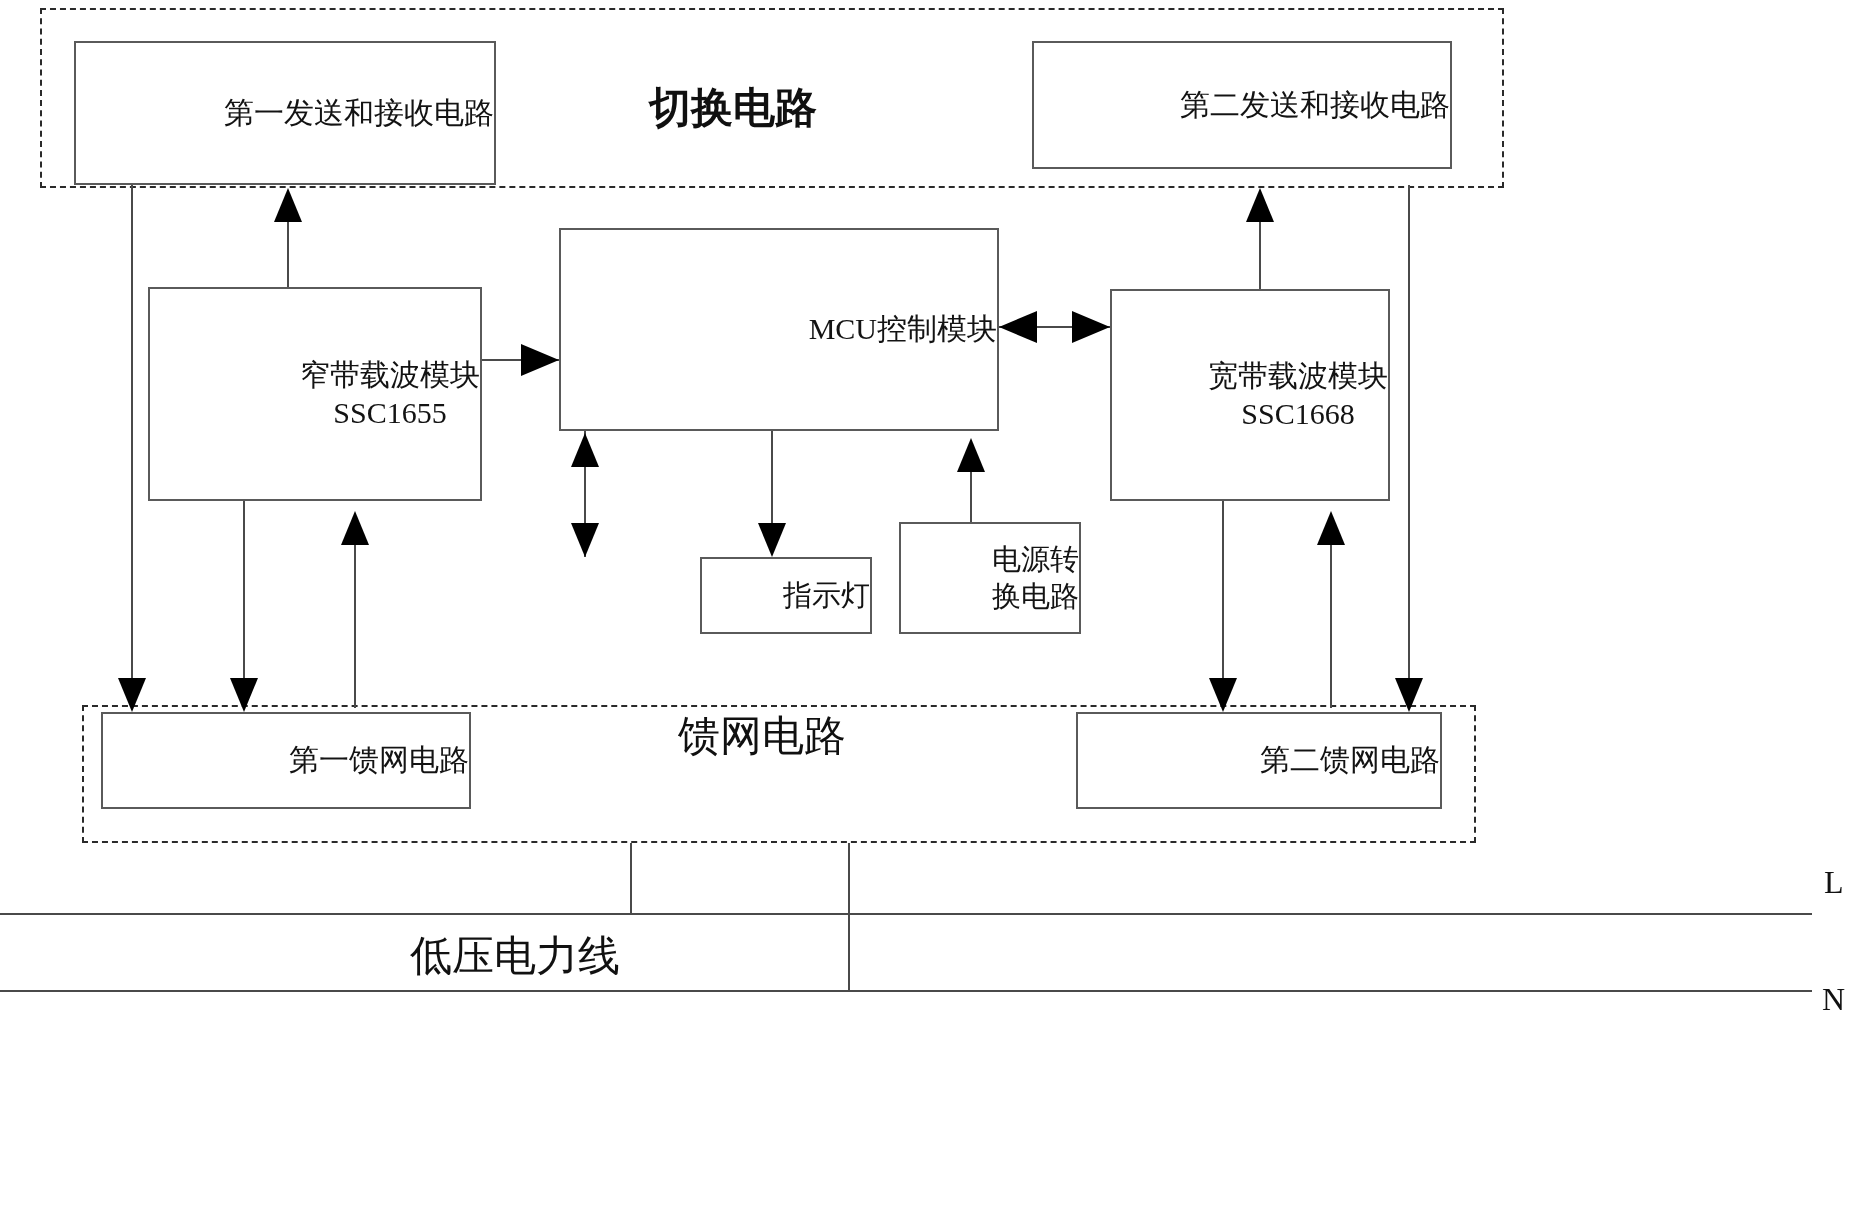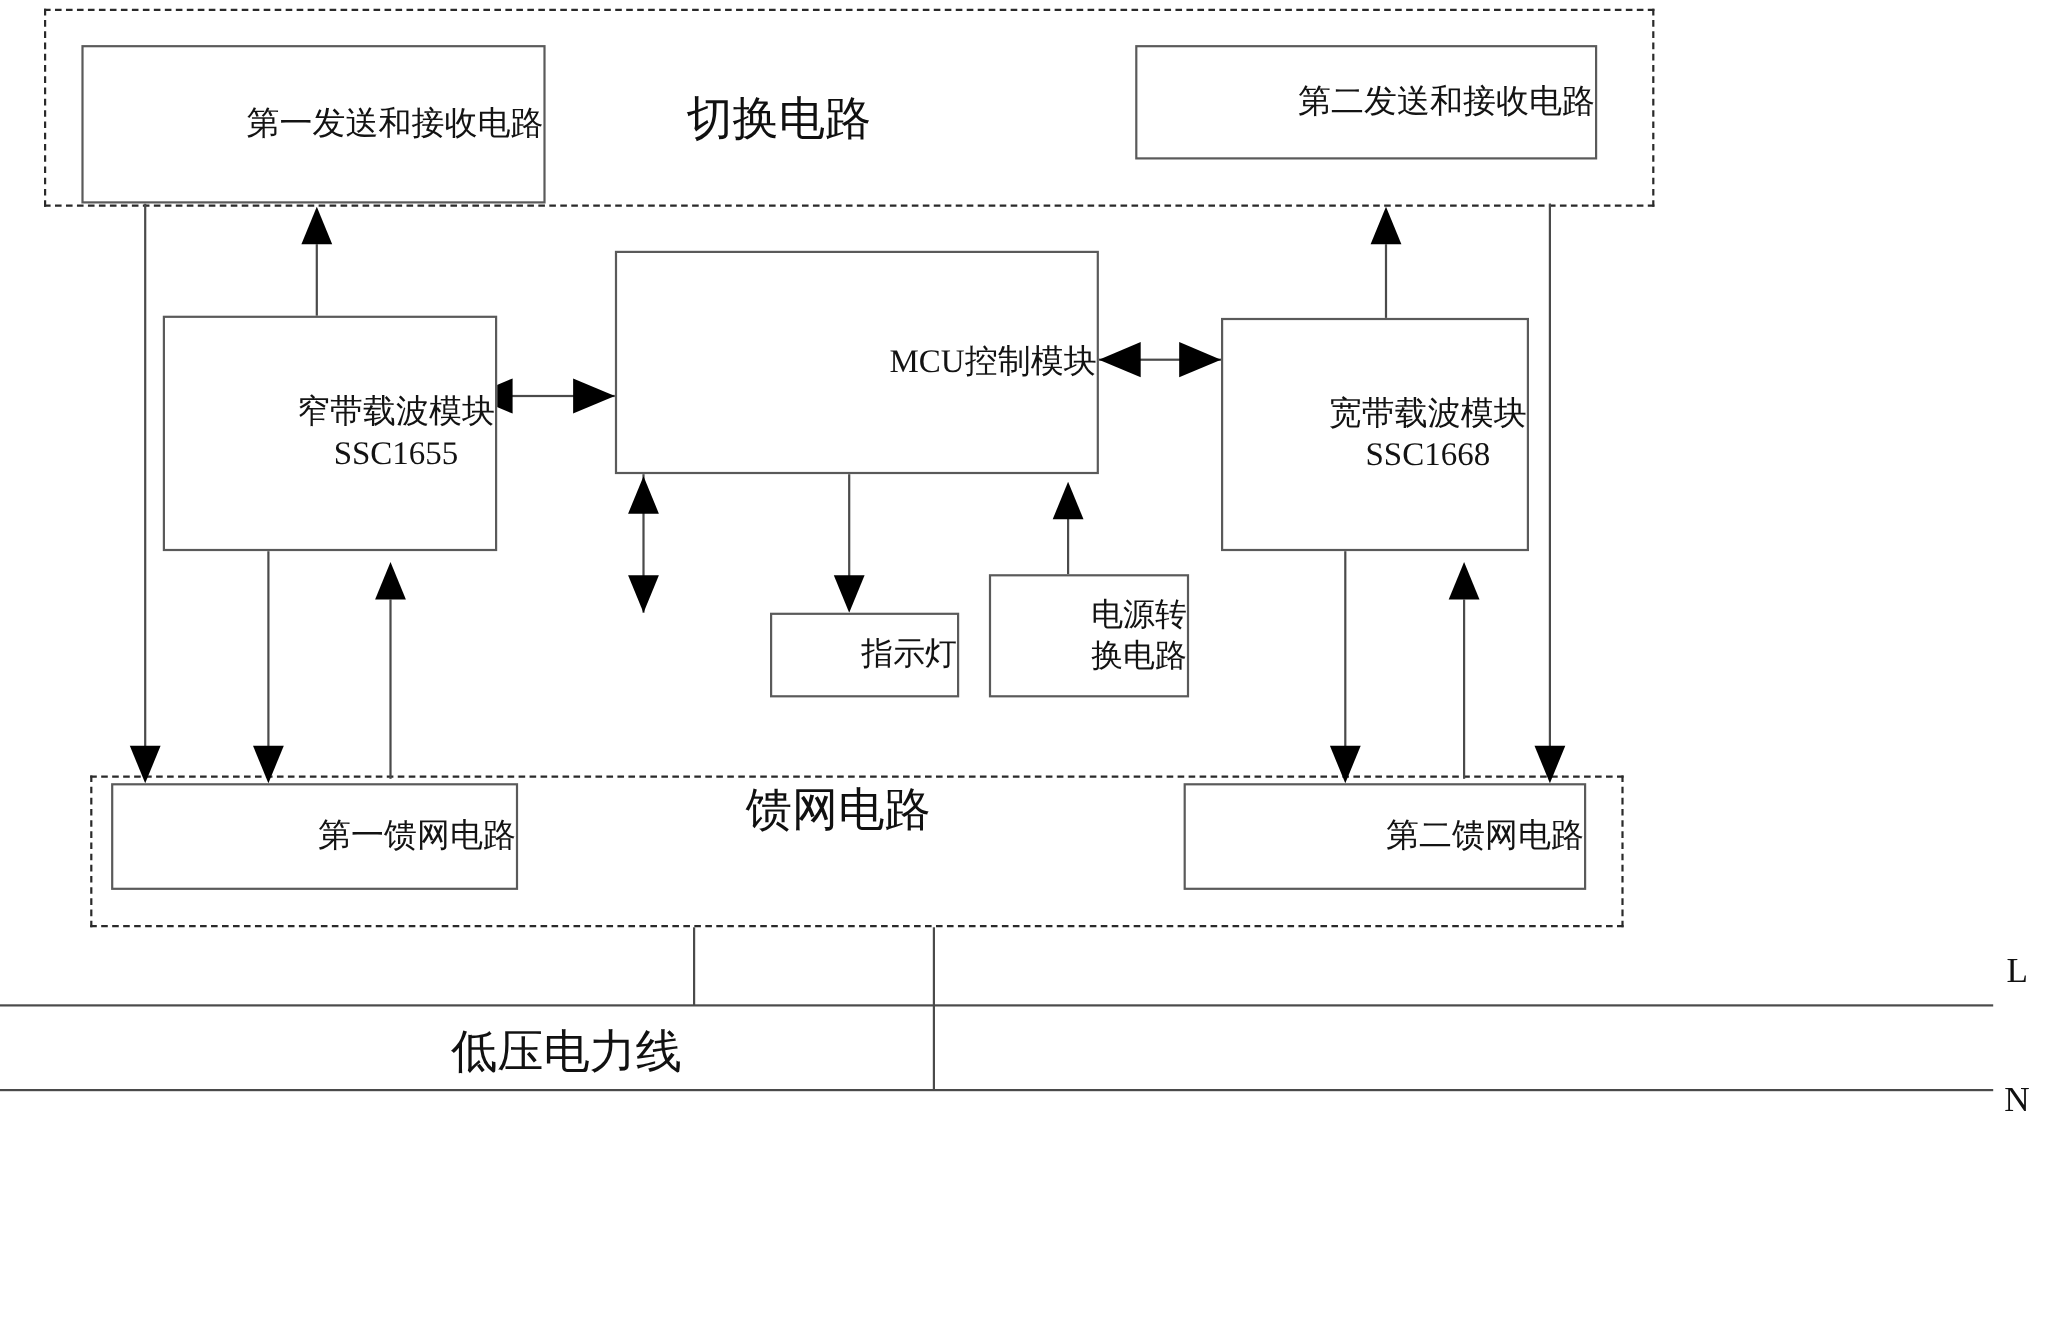"切换电路" div.region-title { font-weight: none -> bold; left: 624px -> 649px }
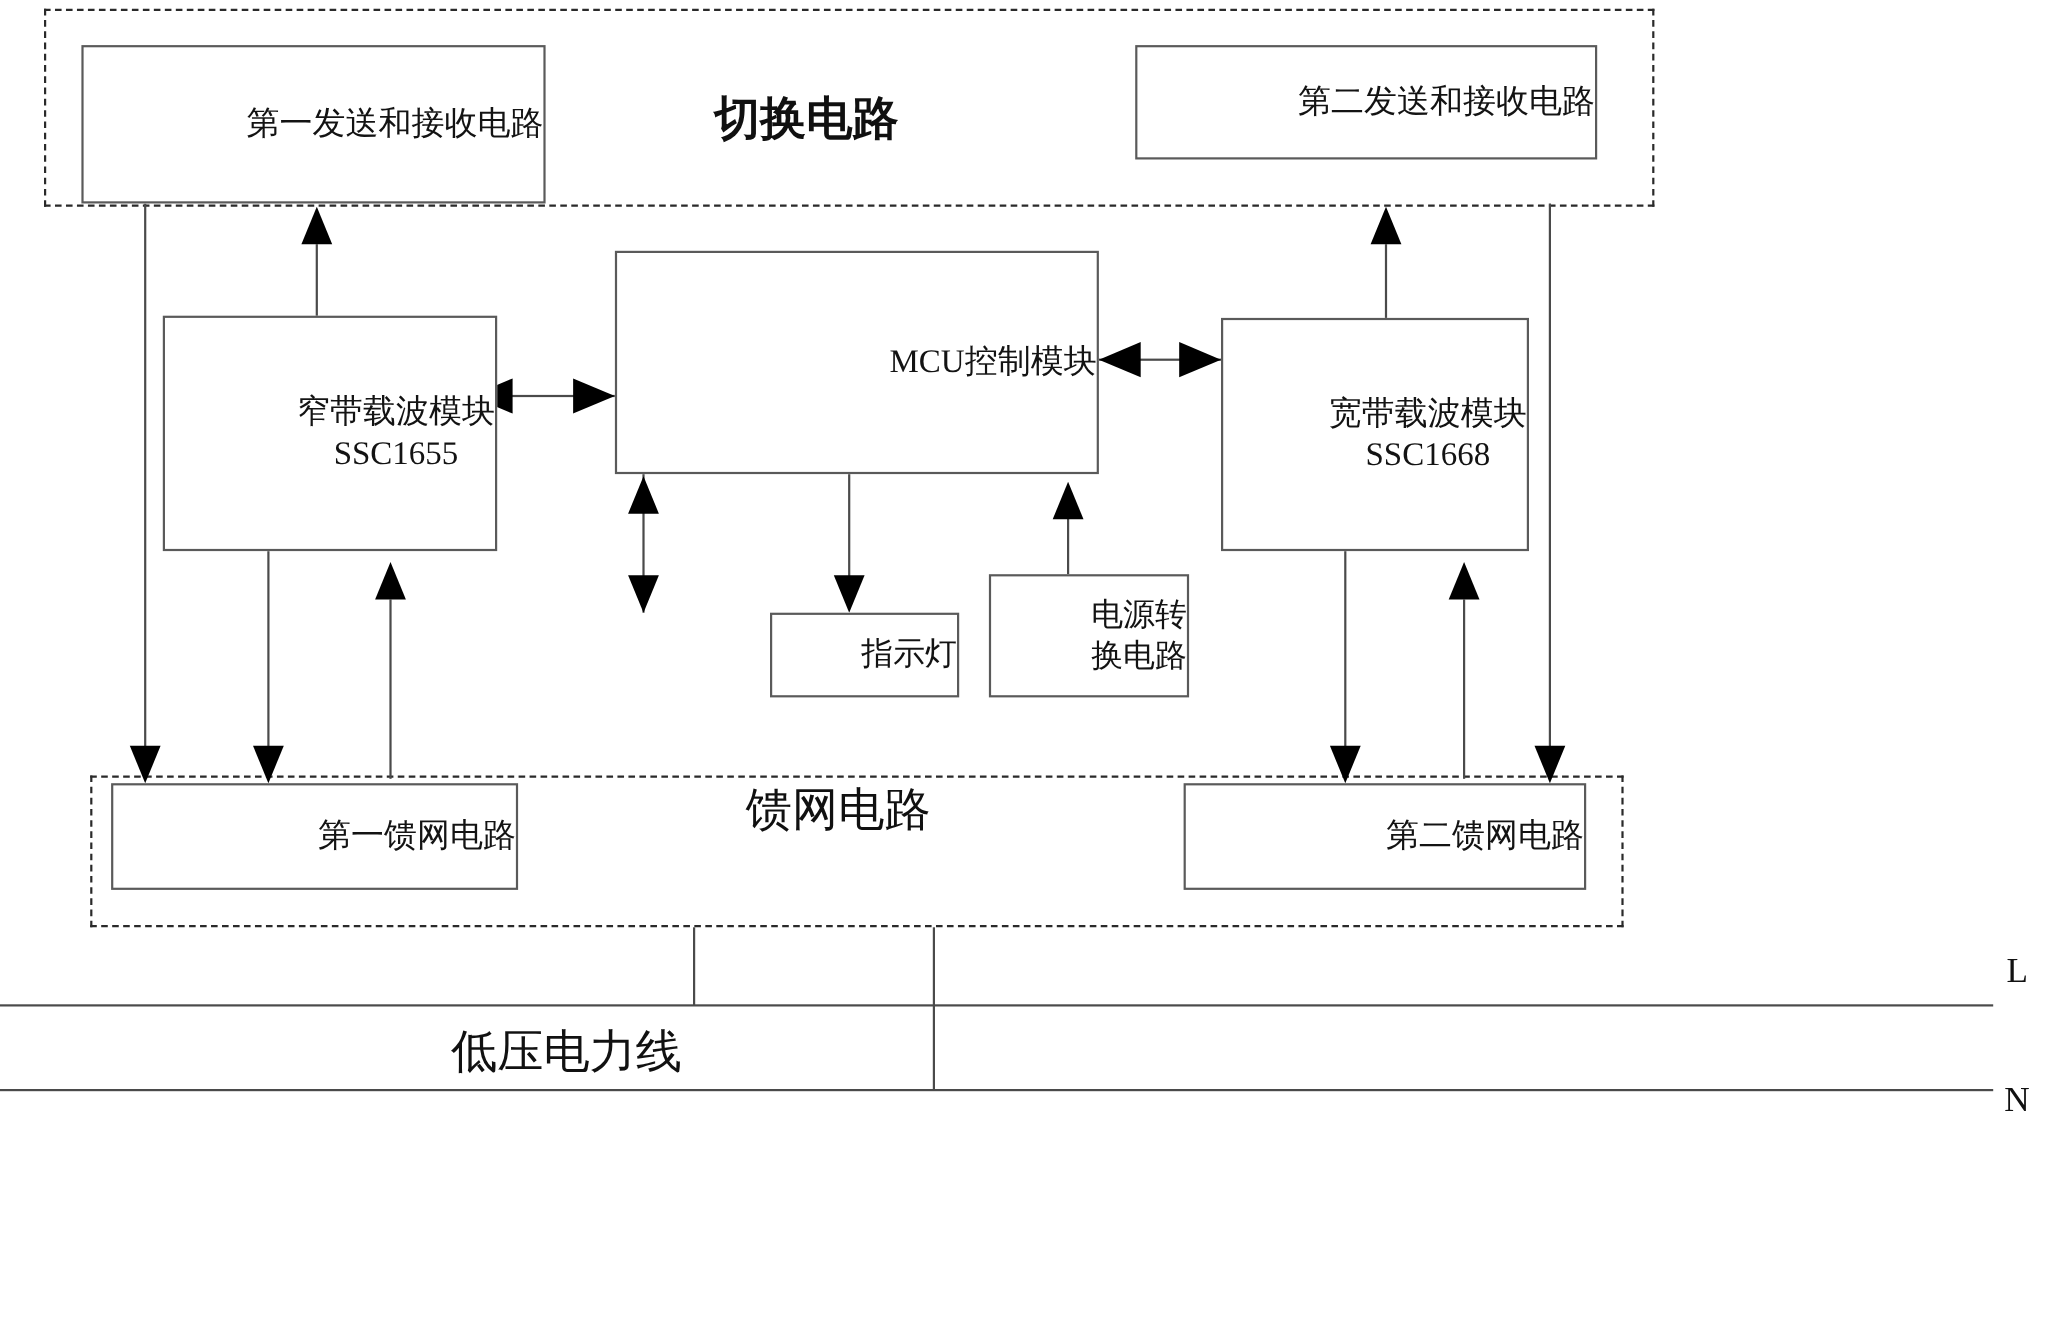"第二发送和接收电路" div.box { height: 104px -> 128px }
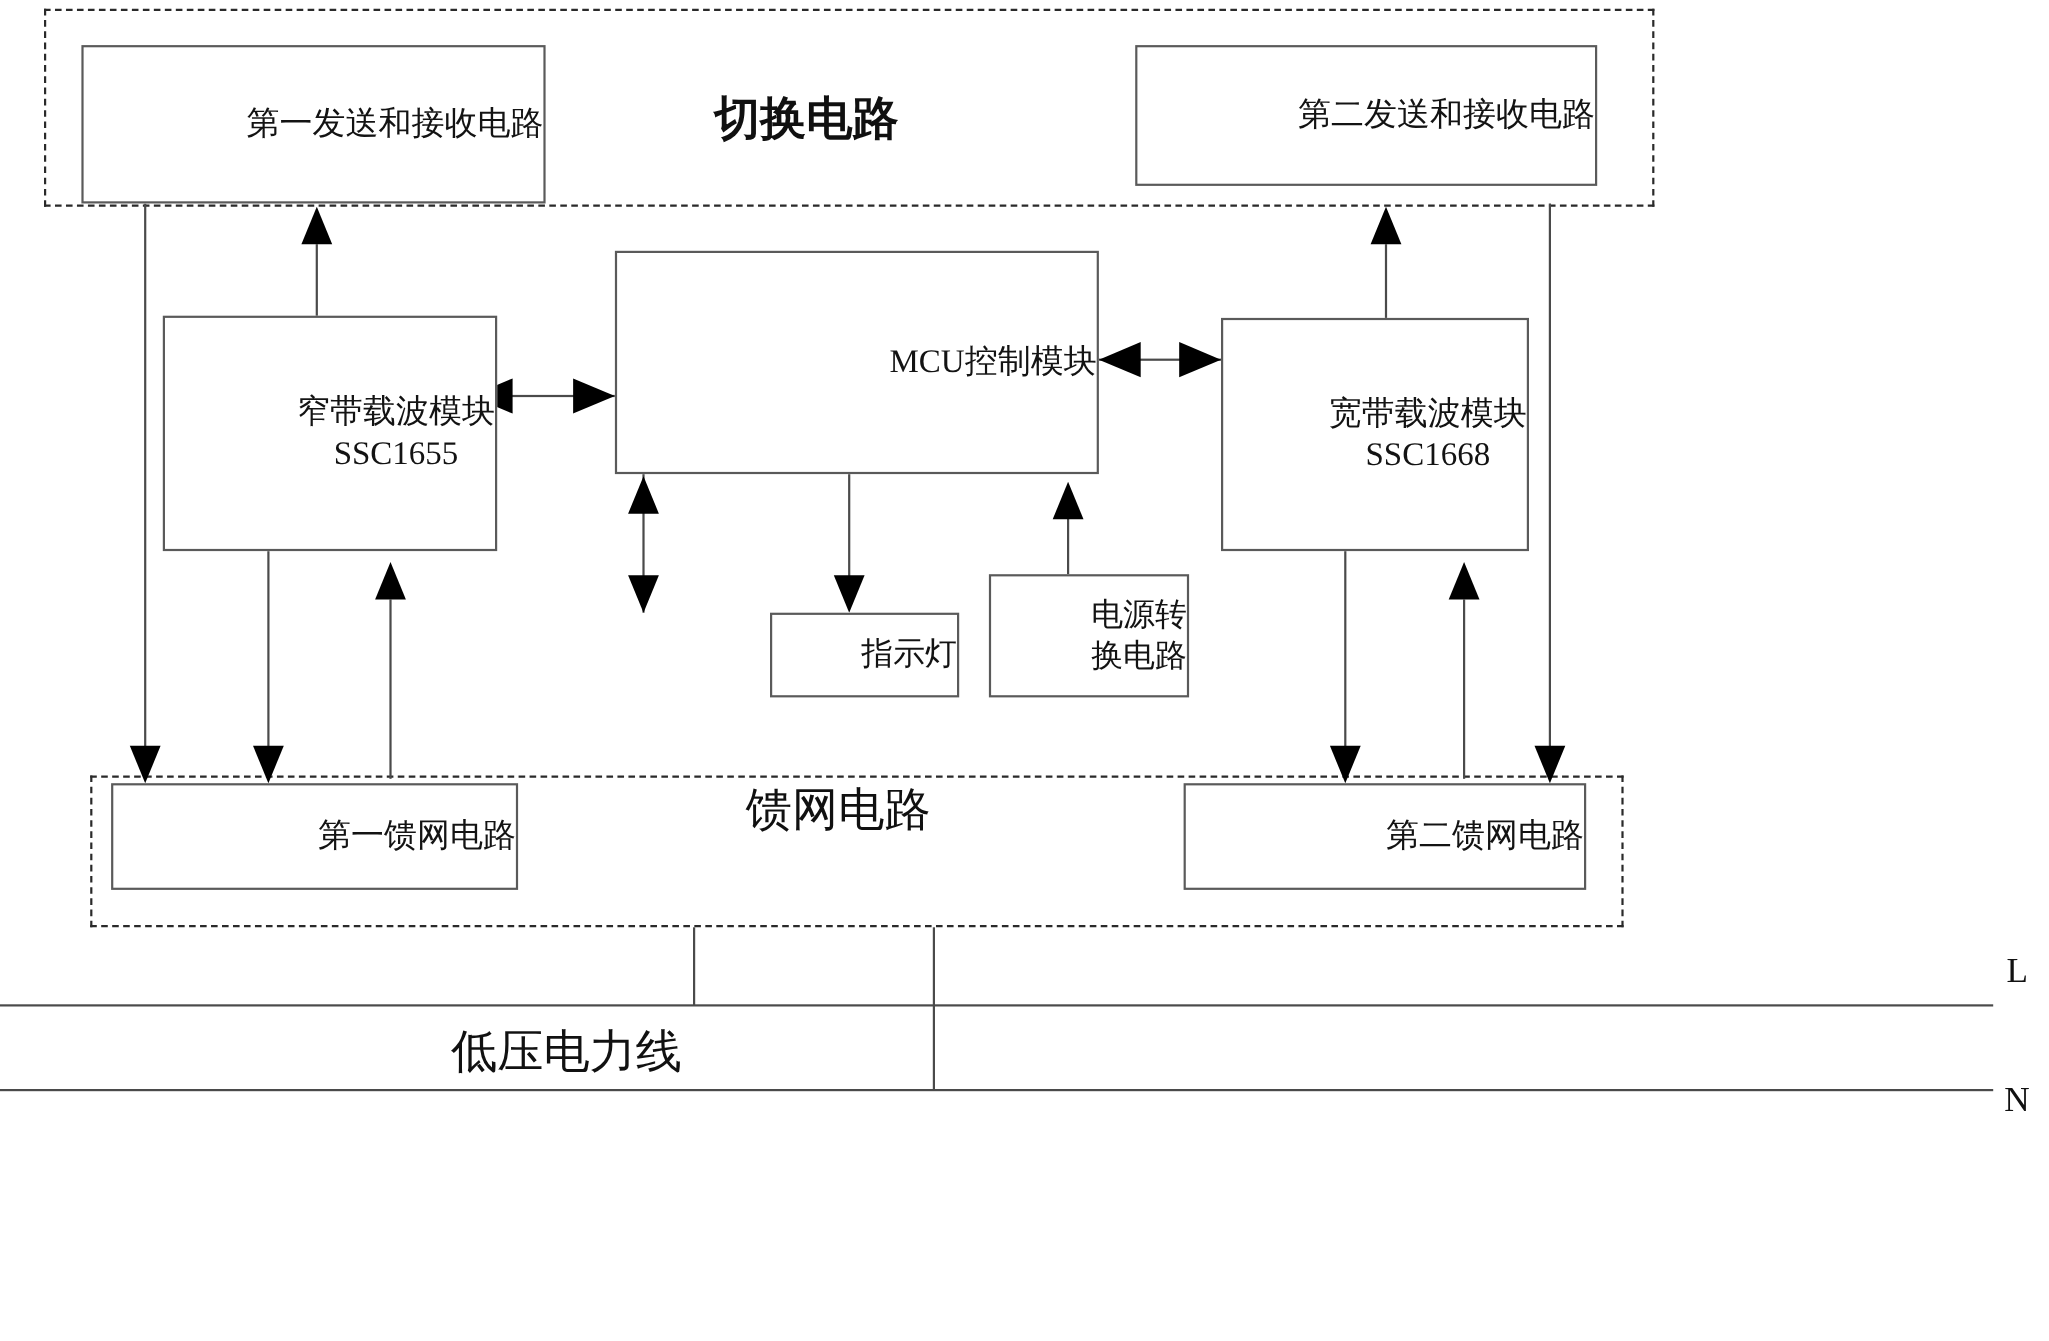"窄带载波模块" div.box { width: 304px -> 334px }
